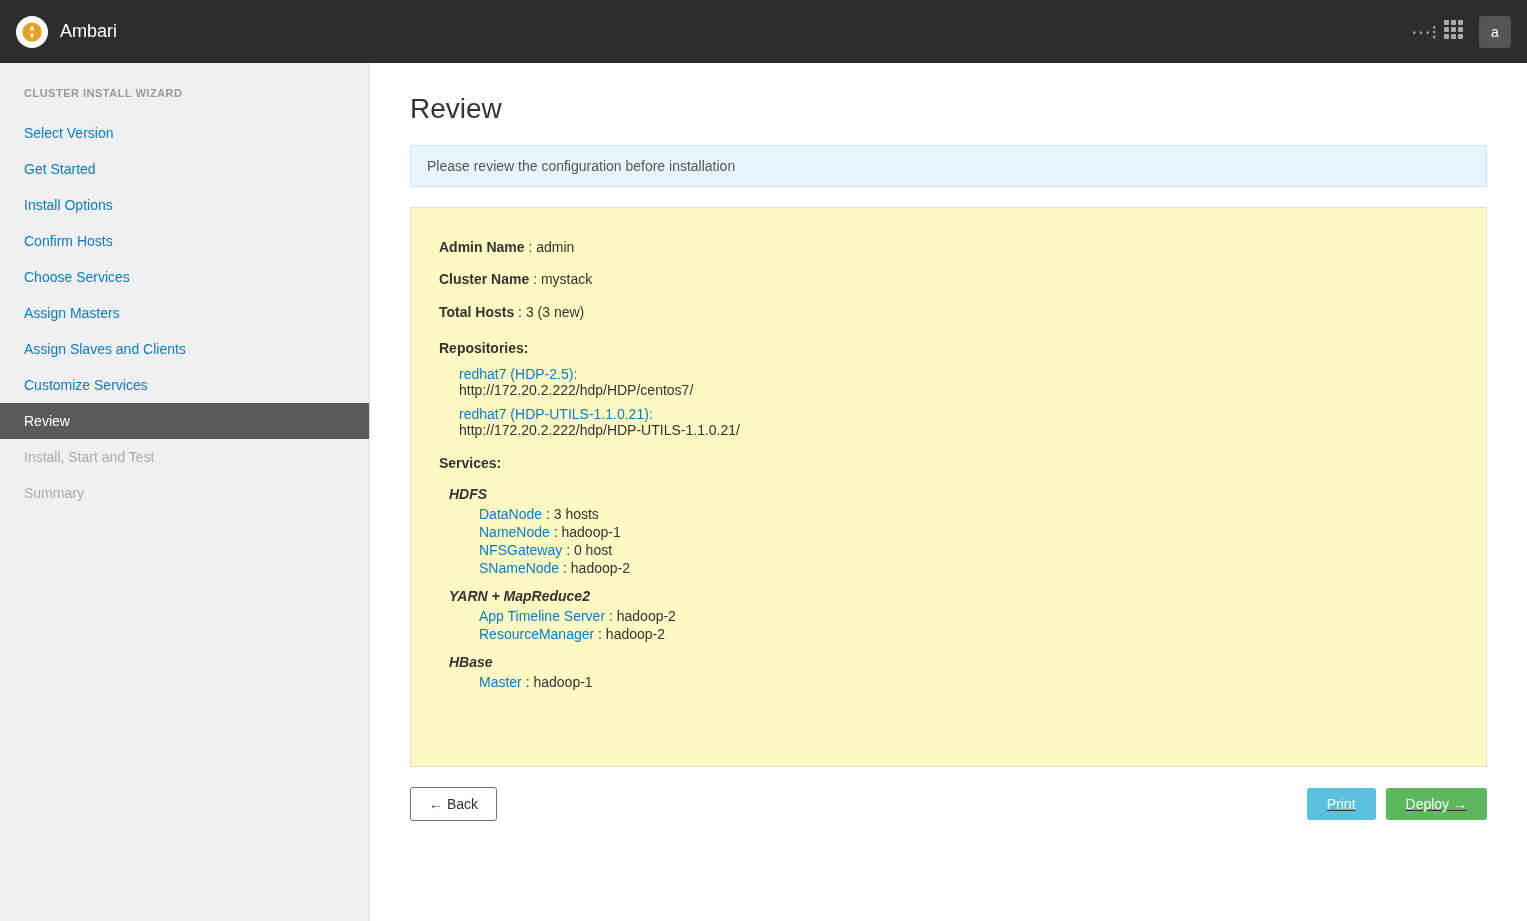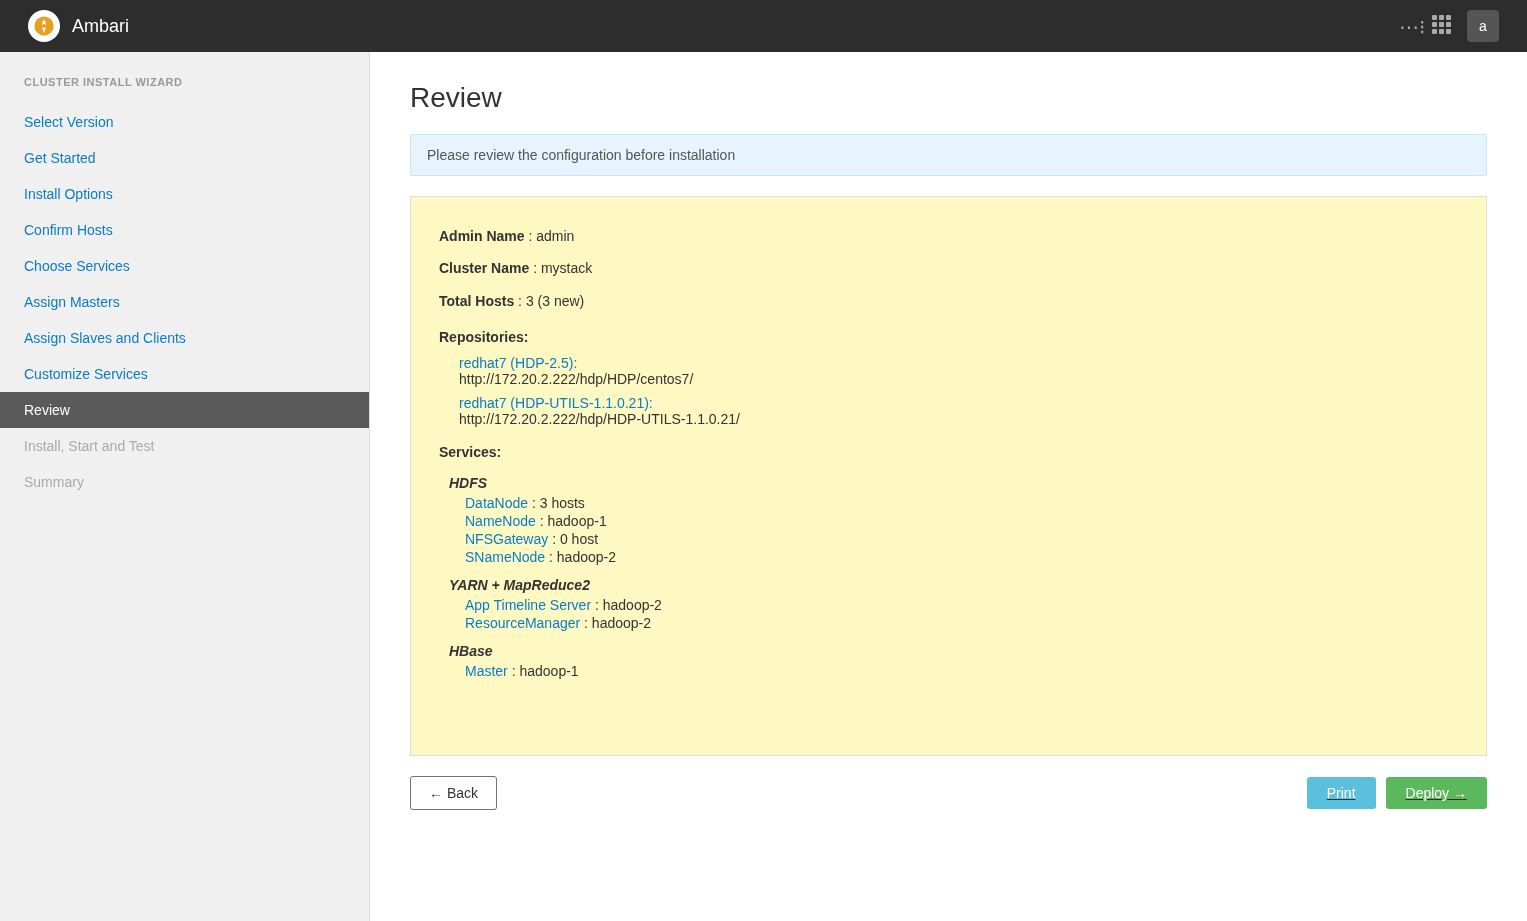"Ambari" .navbar { height: 52px -> 63px; padding: 0 28px -> 0 16px }
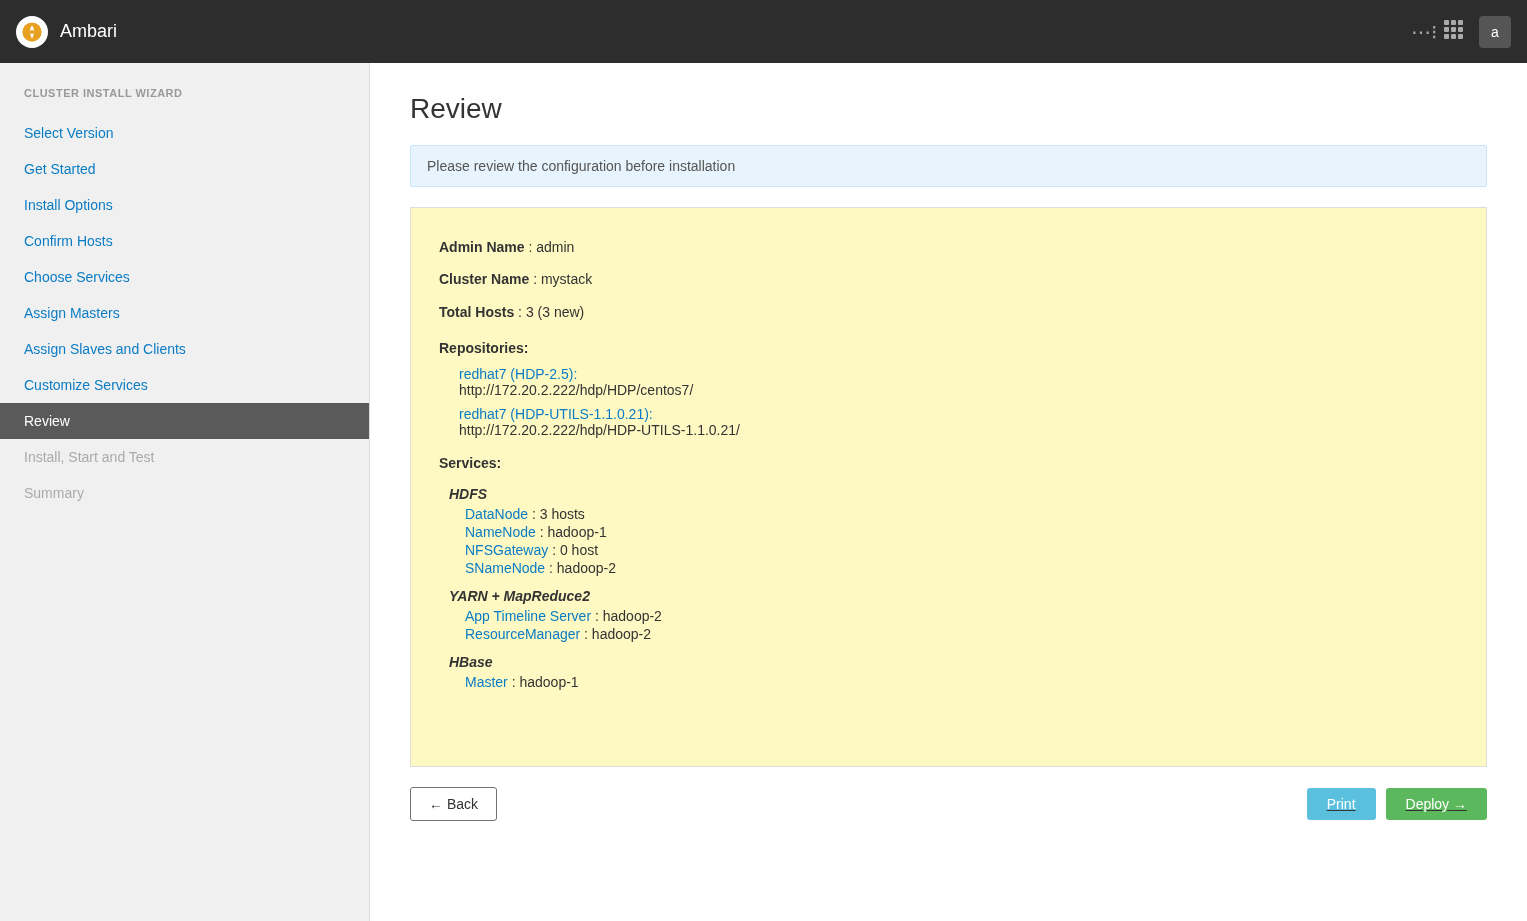"DataNode : 3 hosts" .service-component { margin-left: 16px -> 30px }
